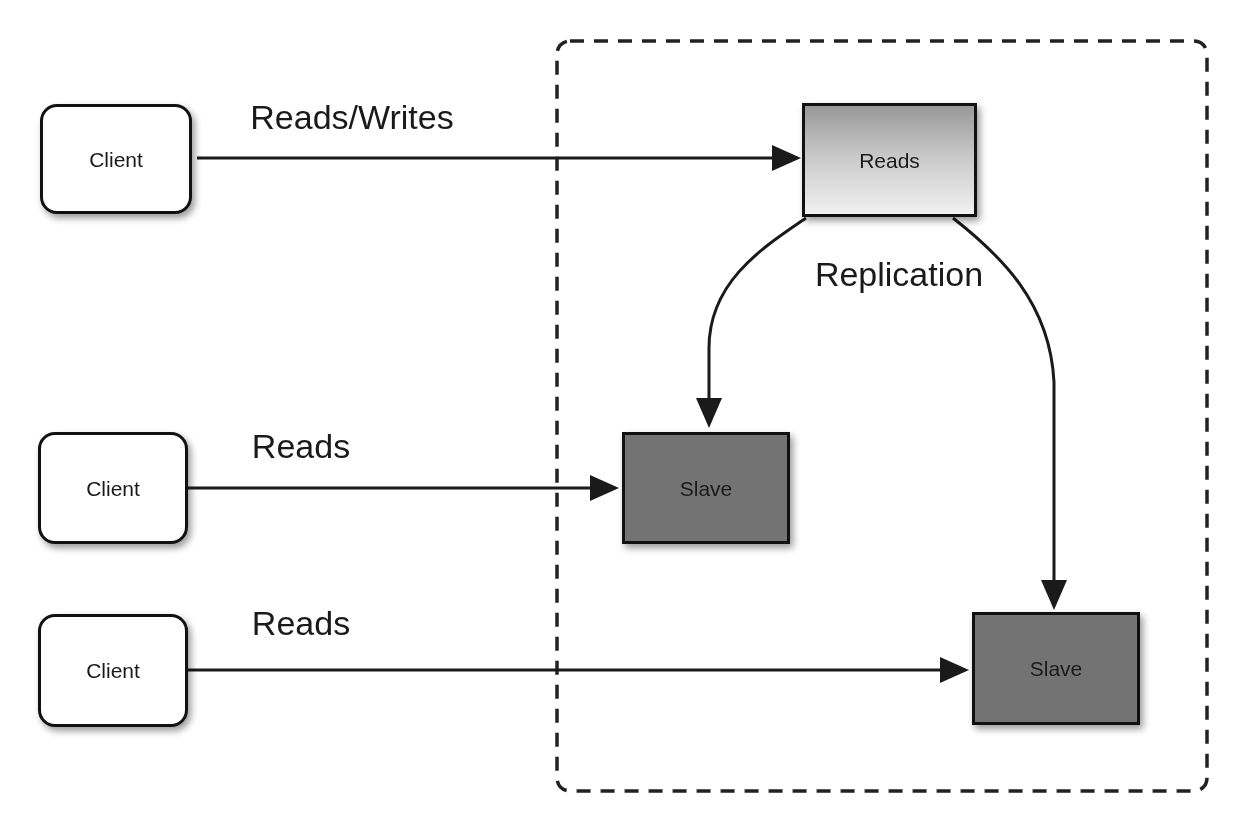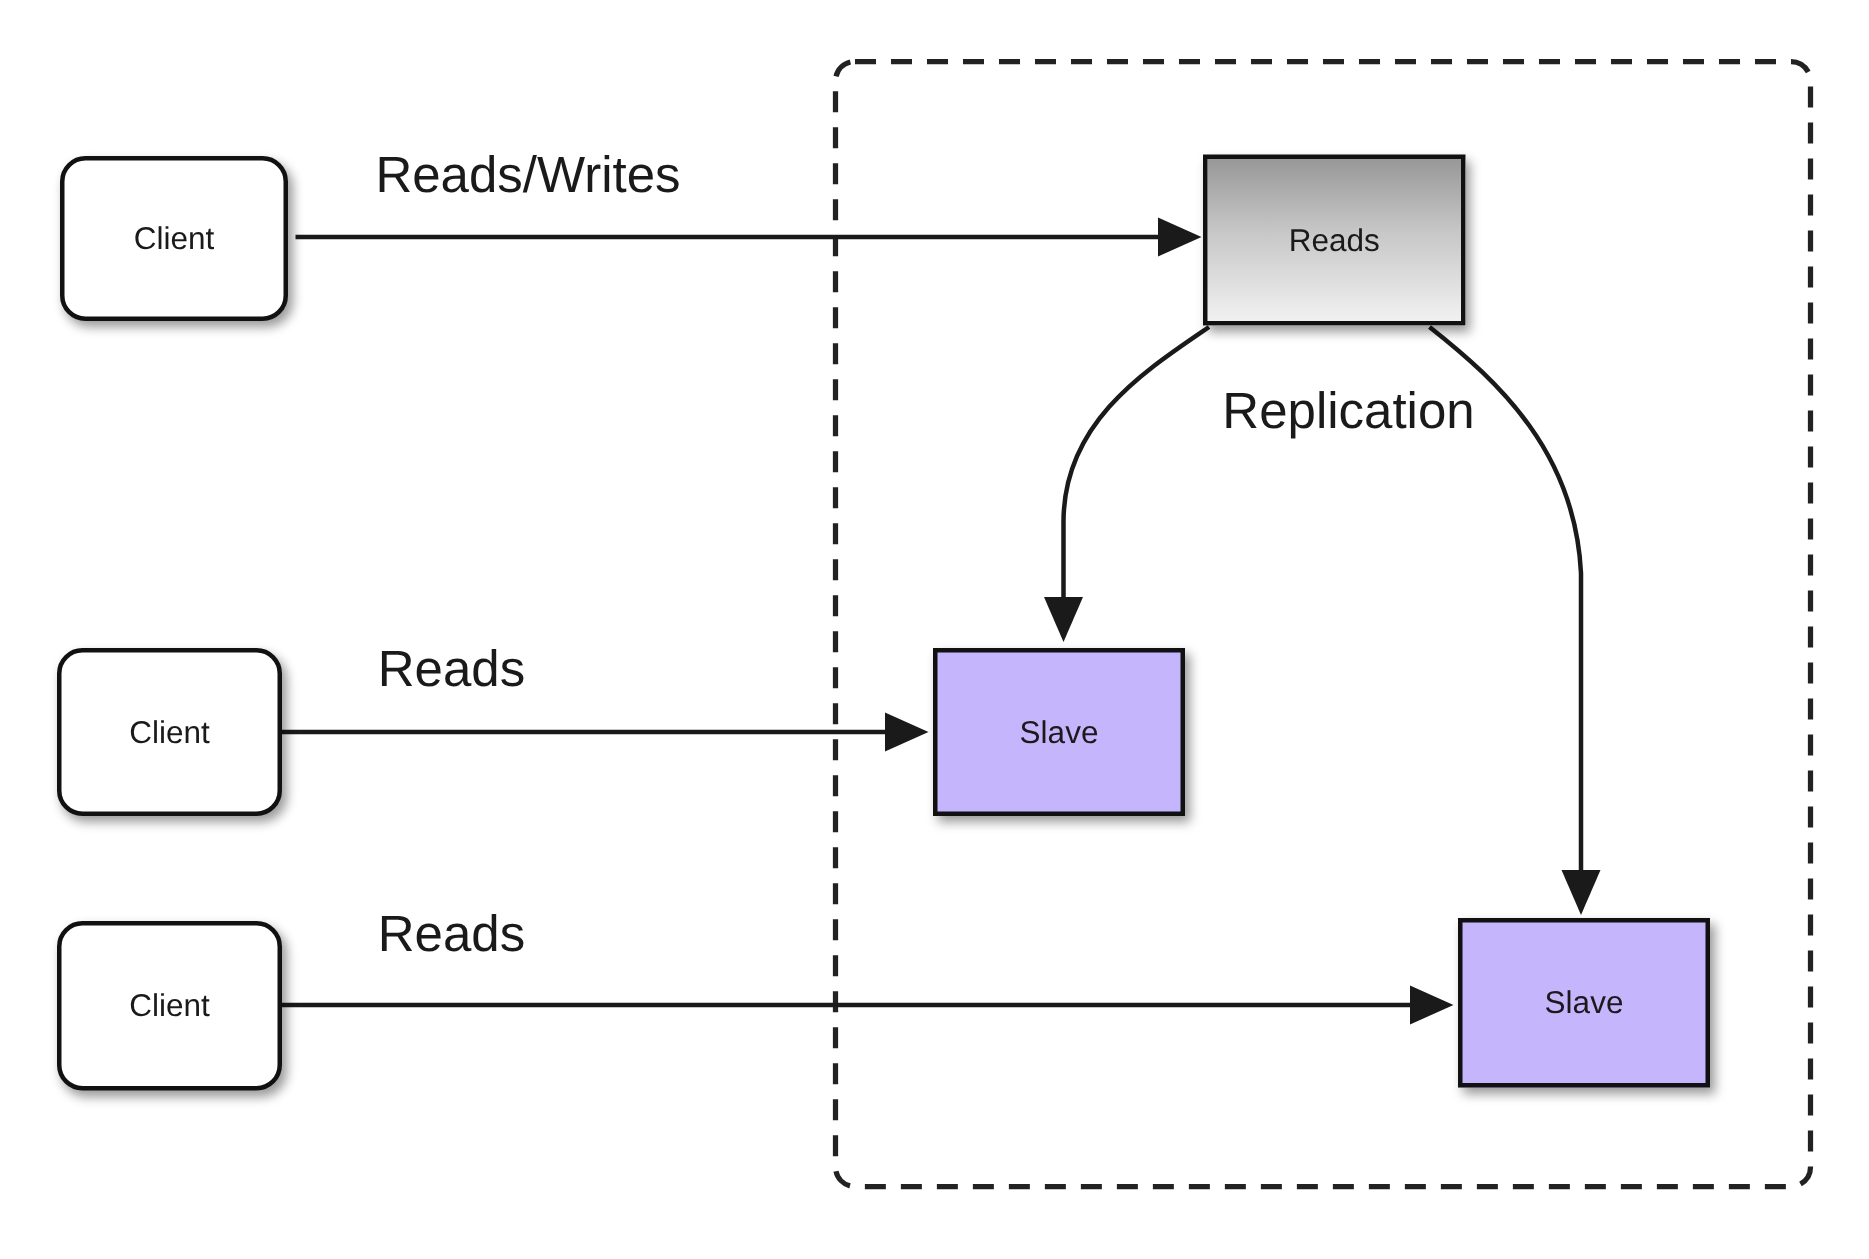"Slave" .node.slave { background: #c4b5fd -> #737373 }
